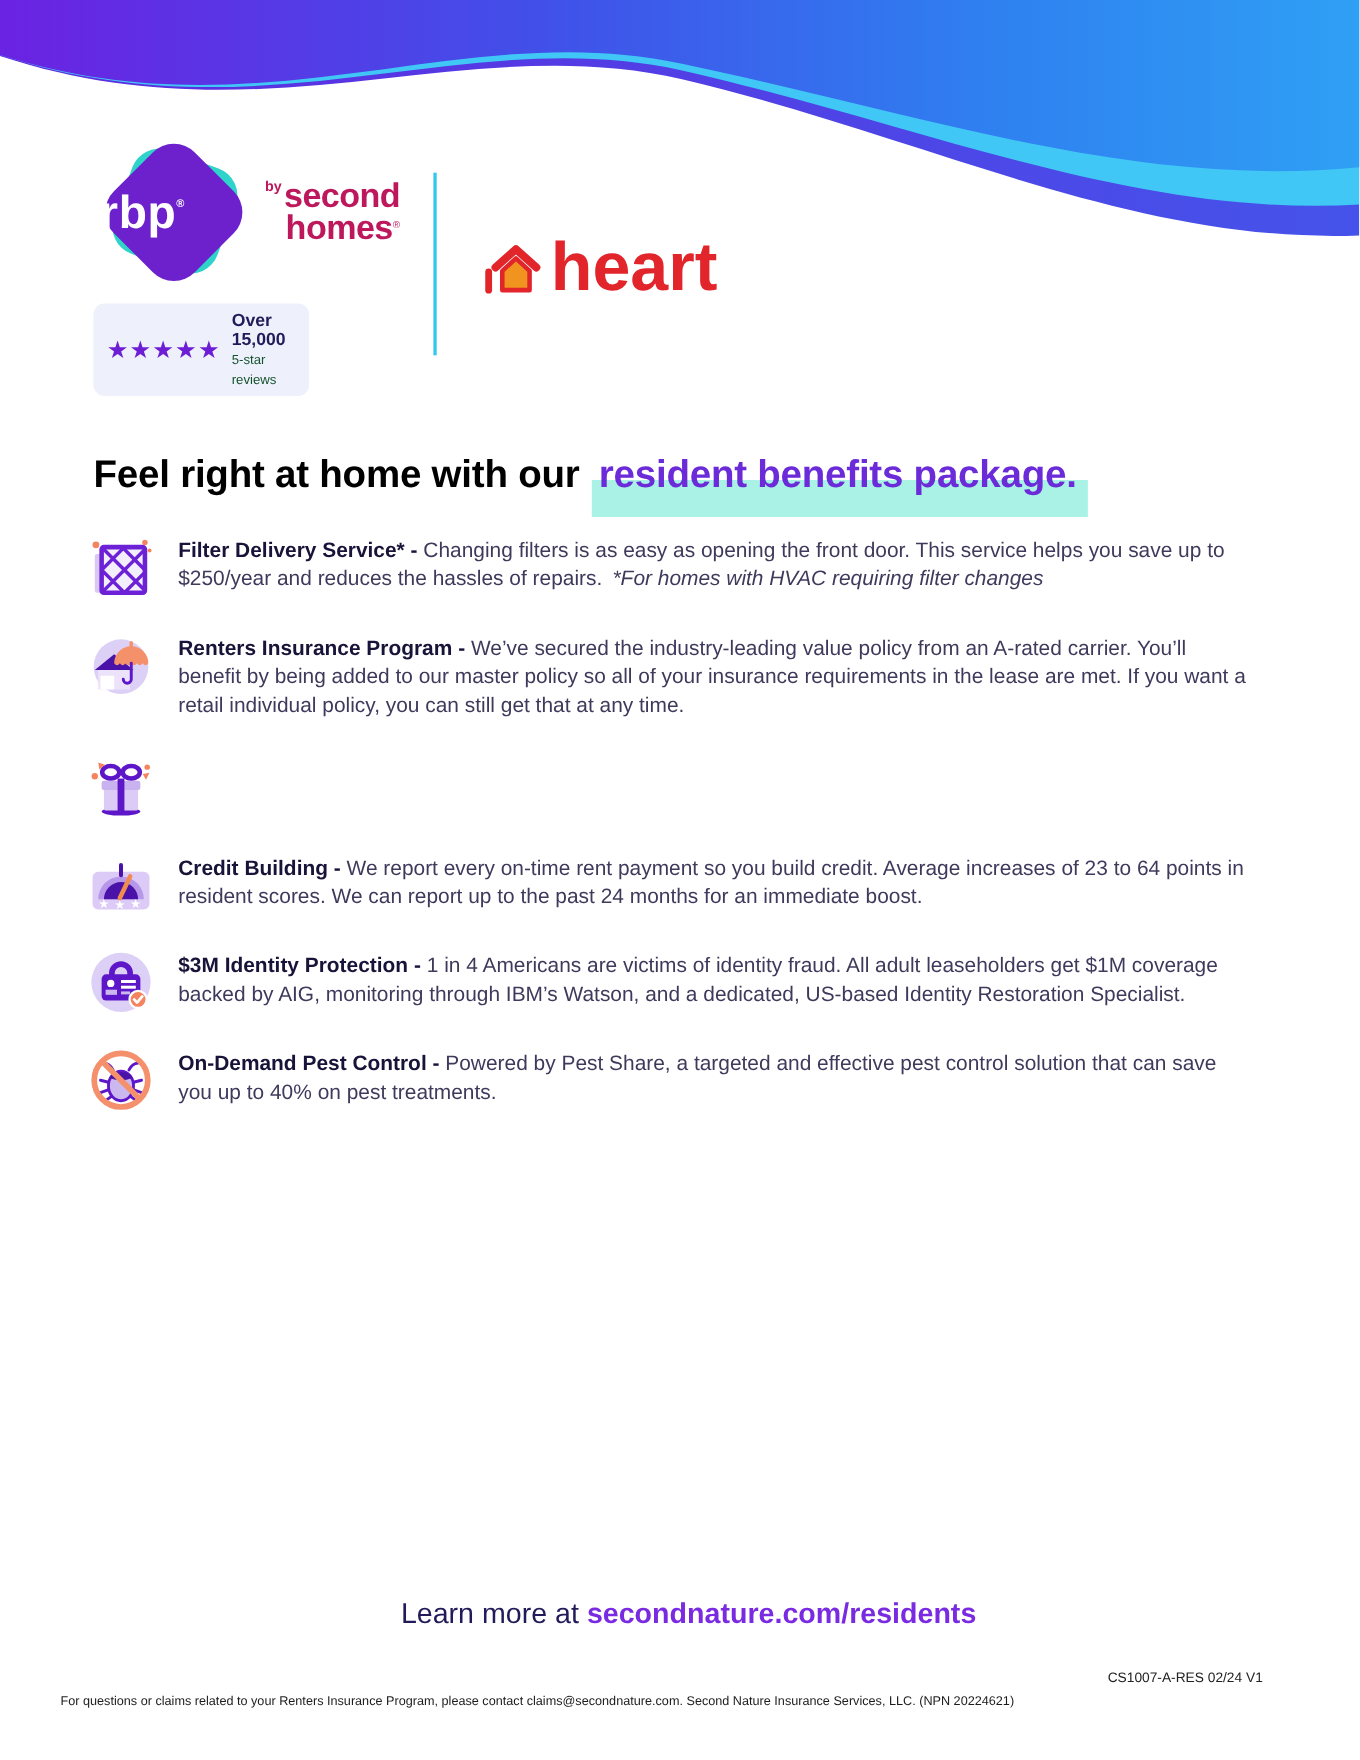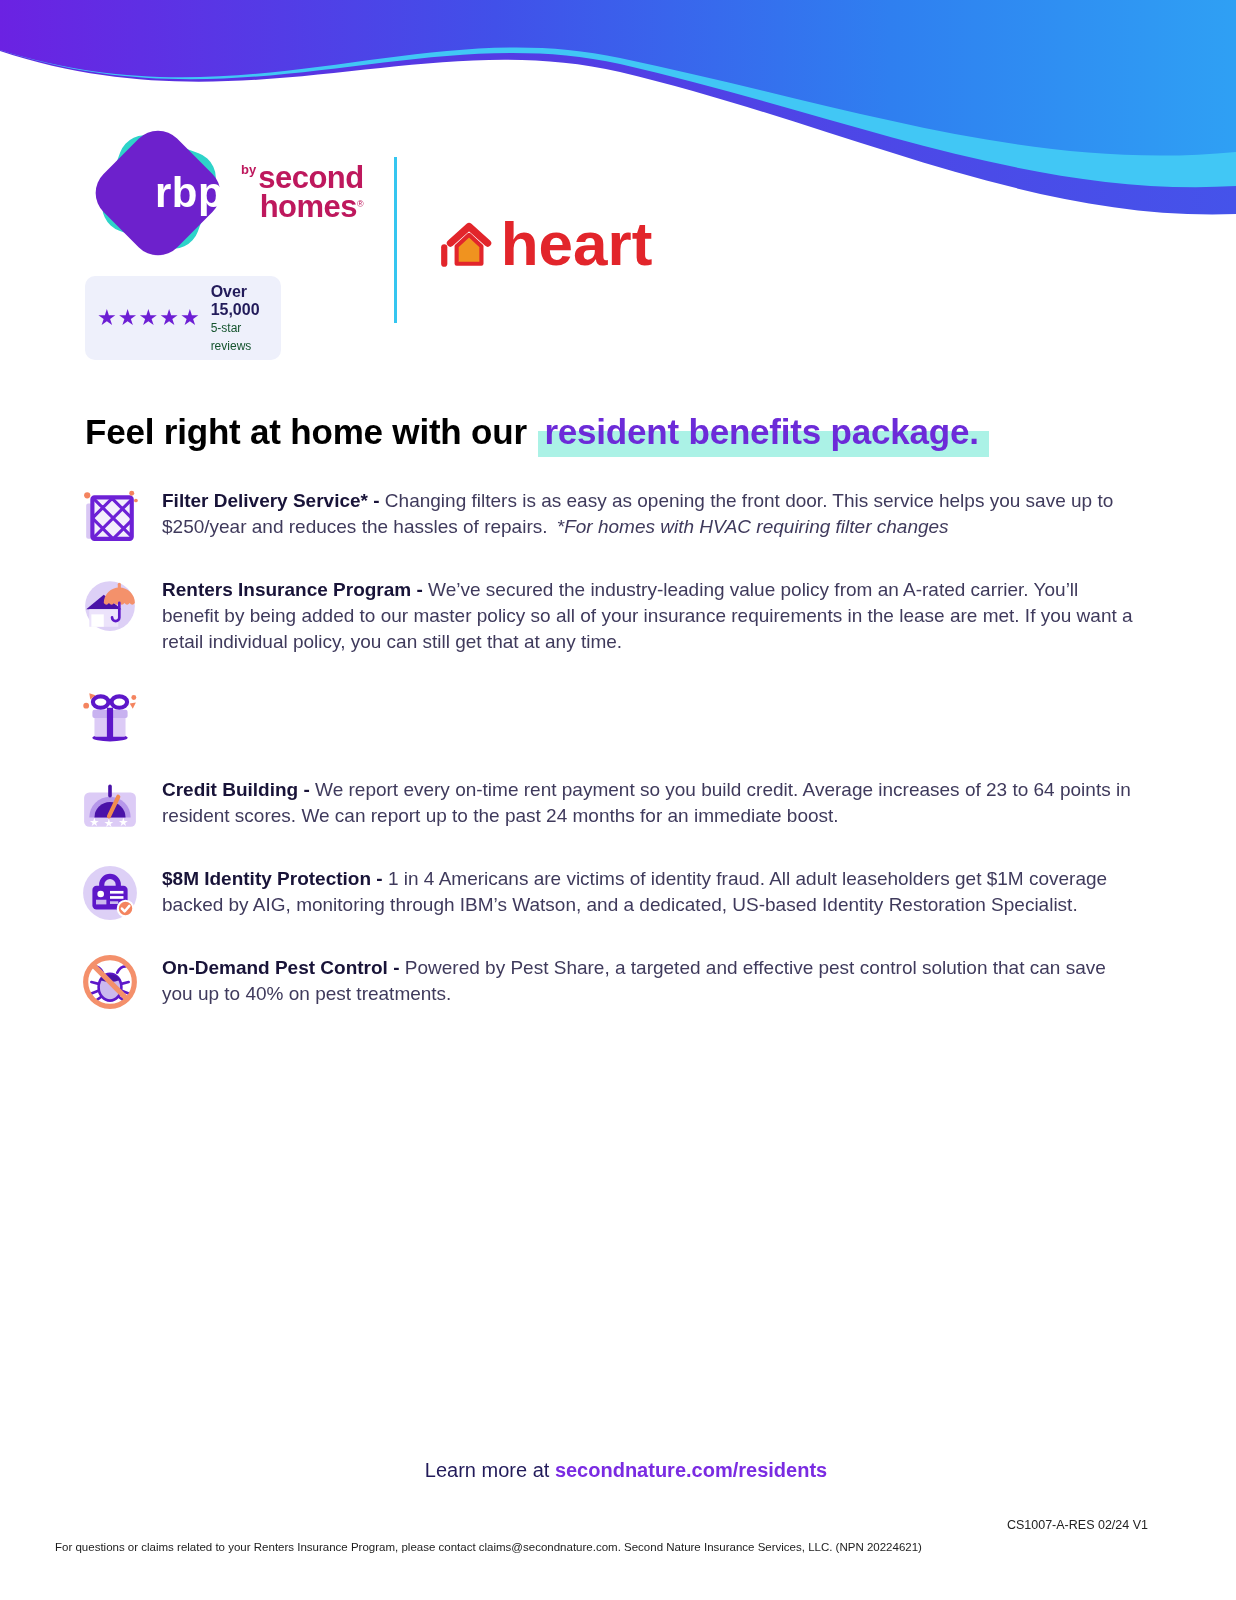"rbp" .rbp-word { gap: 16px -> none; justify-content: flex-end -> flex-start; left: 17px -> 6px }
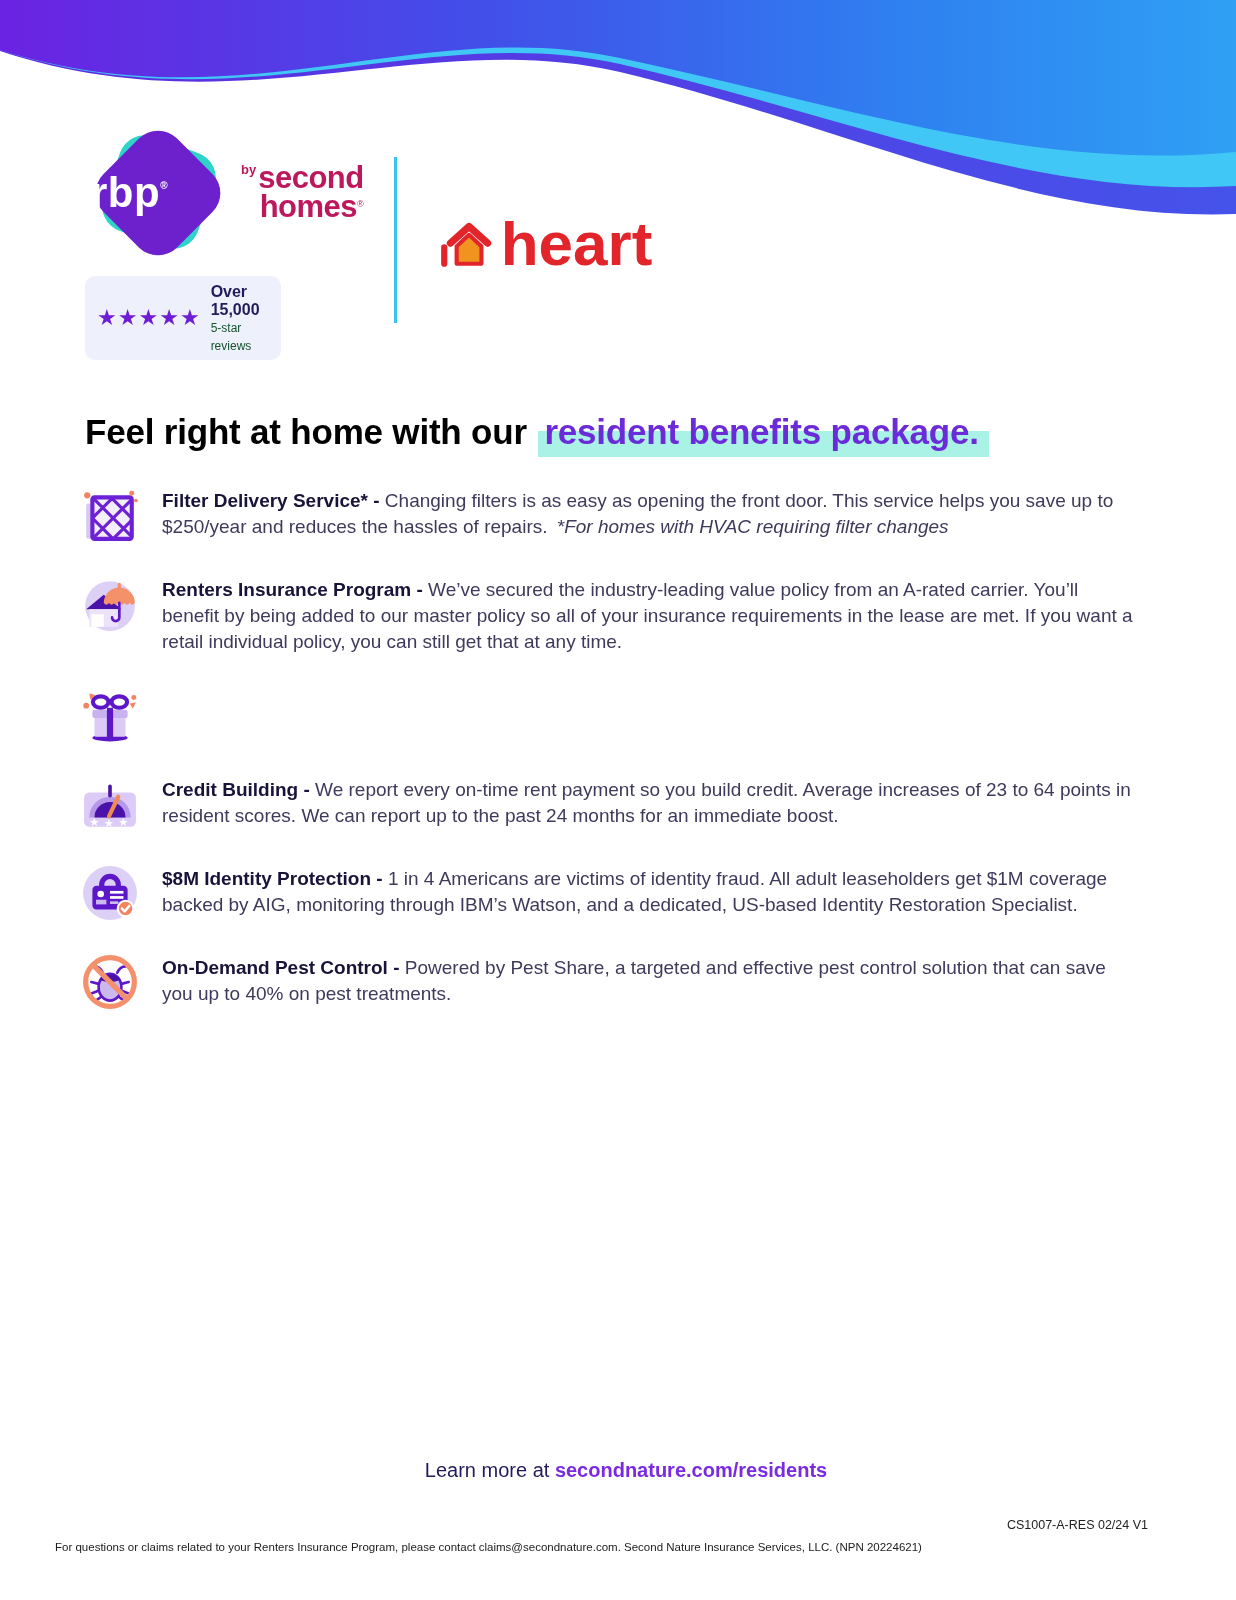"resident benefits package." .hl-accent { padding: 0 10px 6px 6px -> 0 10px 19px 6px }
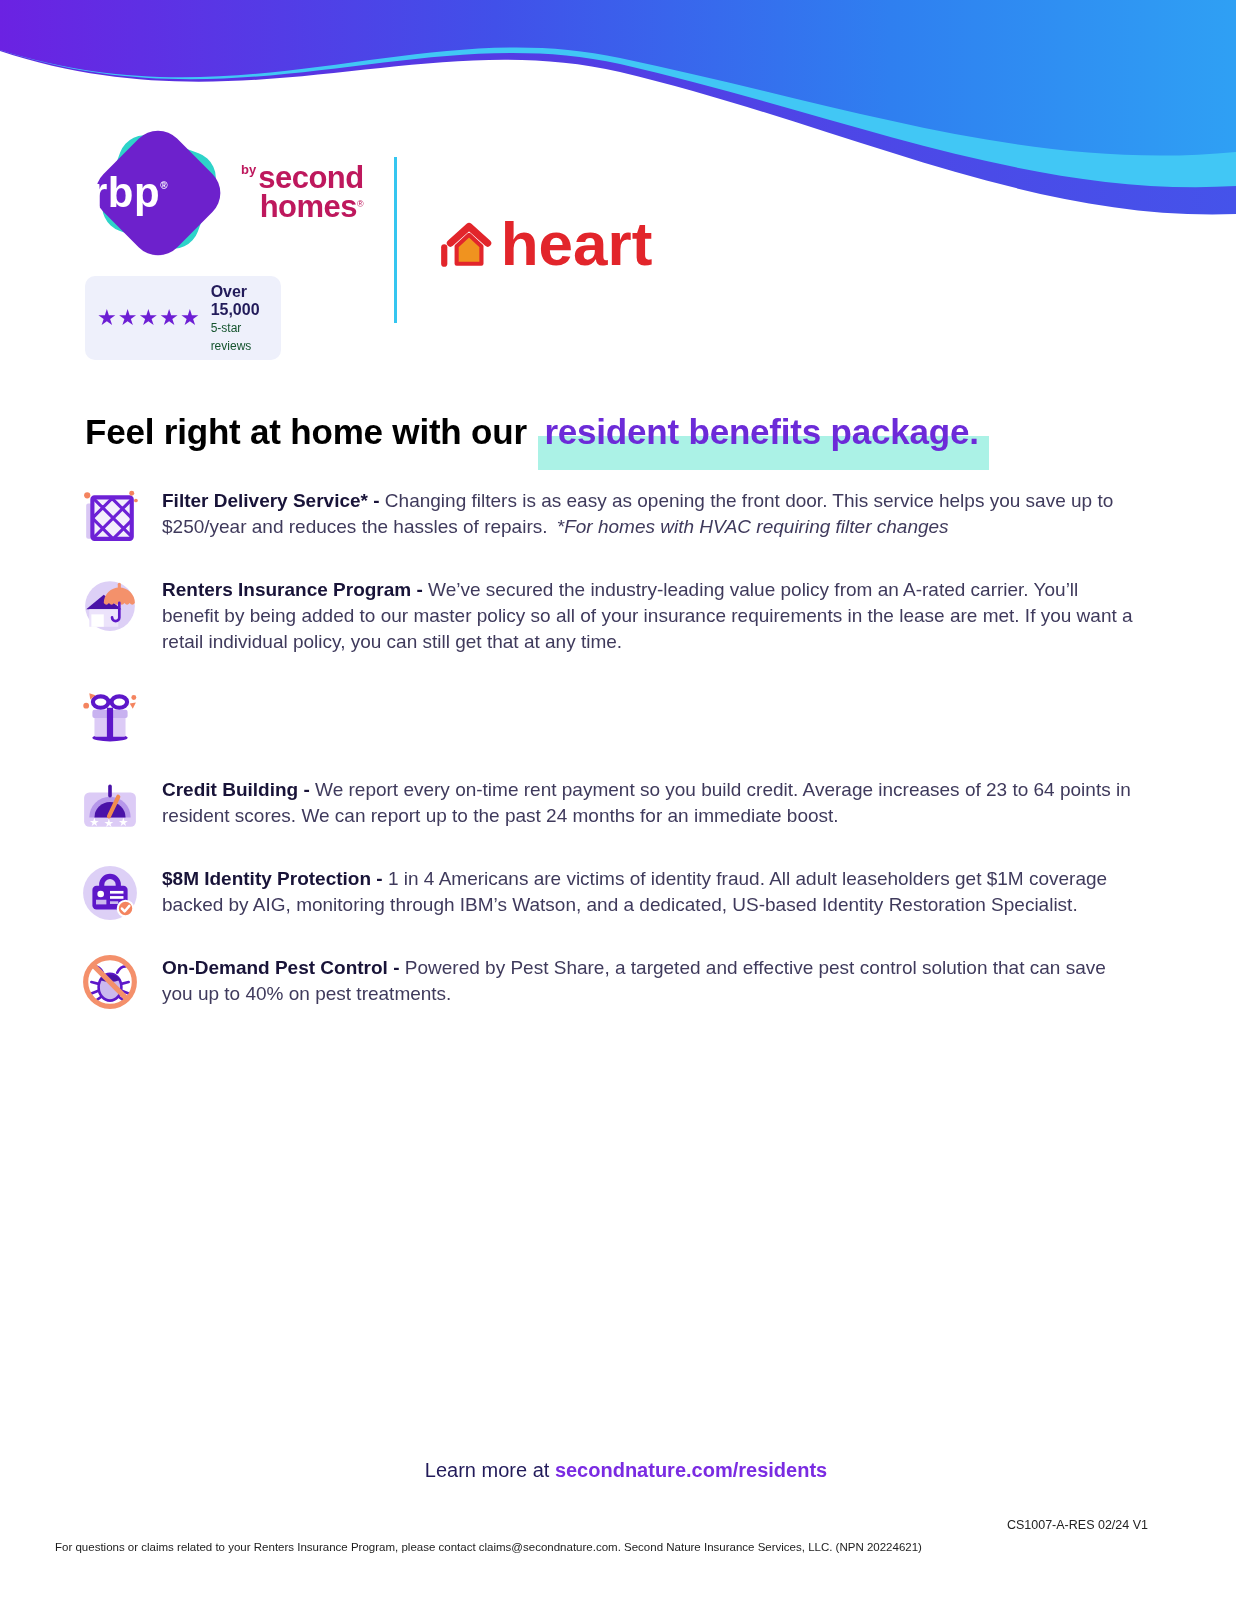"$8M Identity Protection -" span.b-title { text: $8M -> $3M }
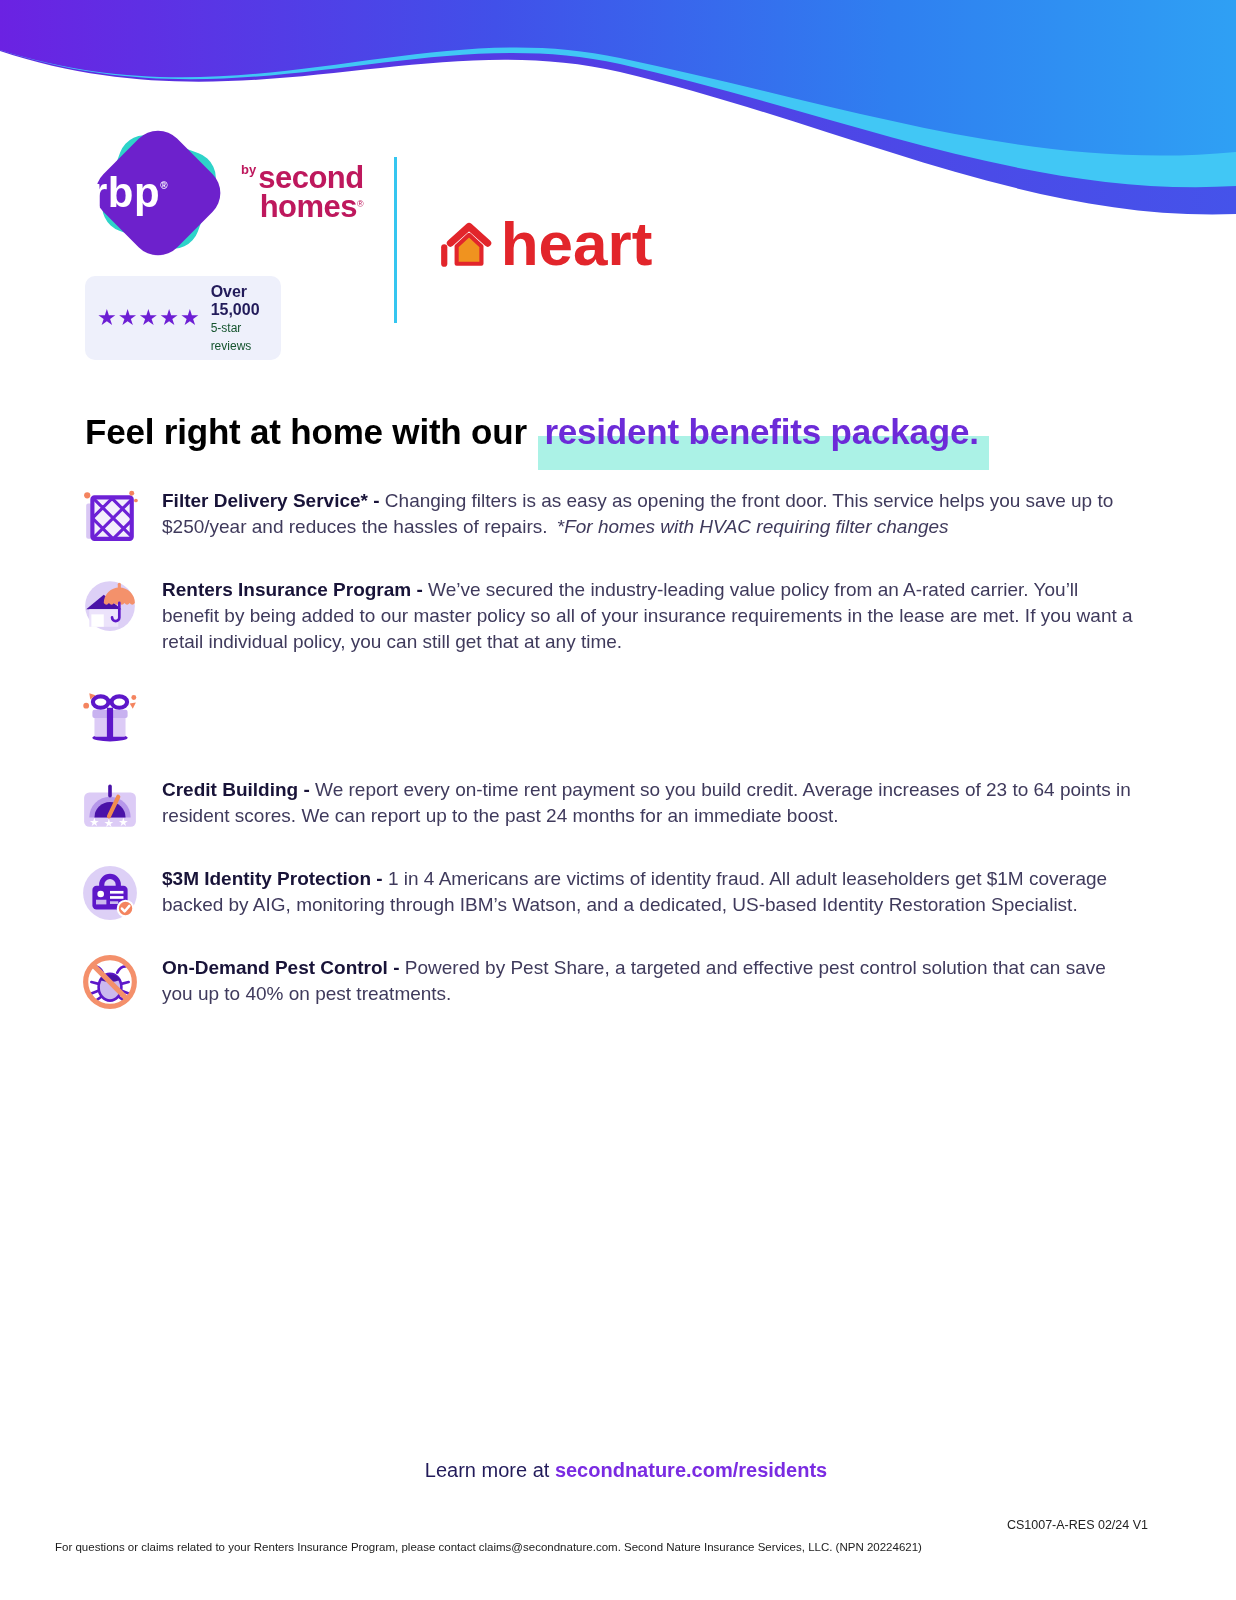"Learn more at secondnature.com/residents" .learn-more { font-size: 20px -> 26px }
